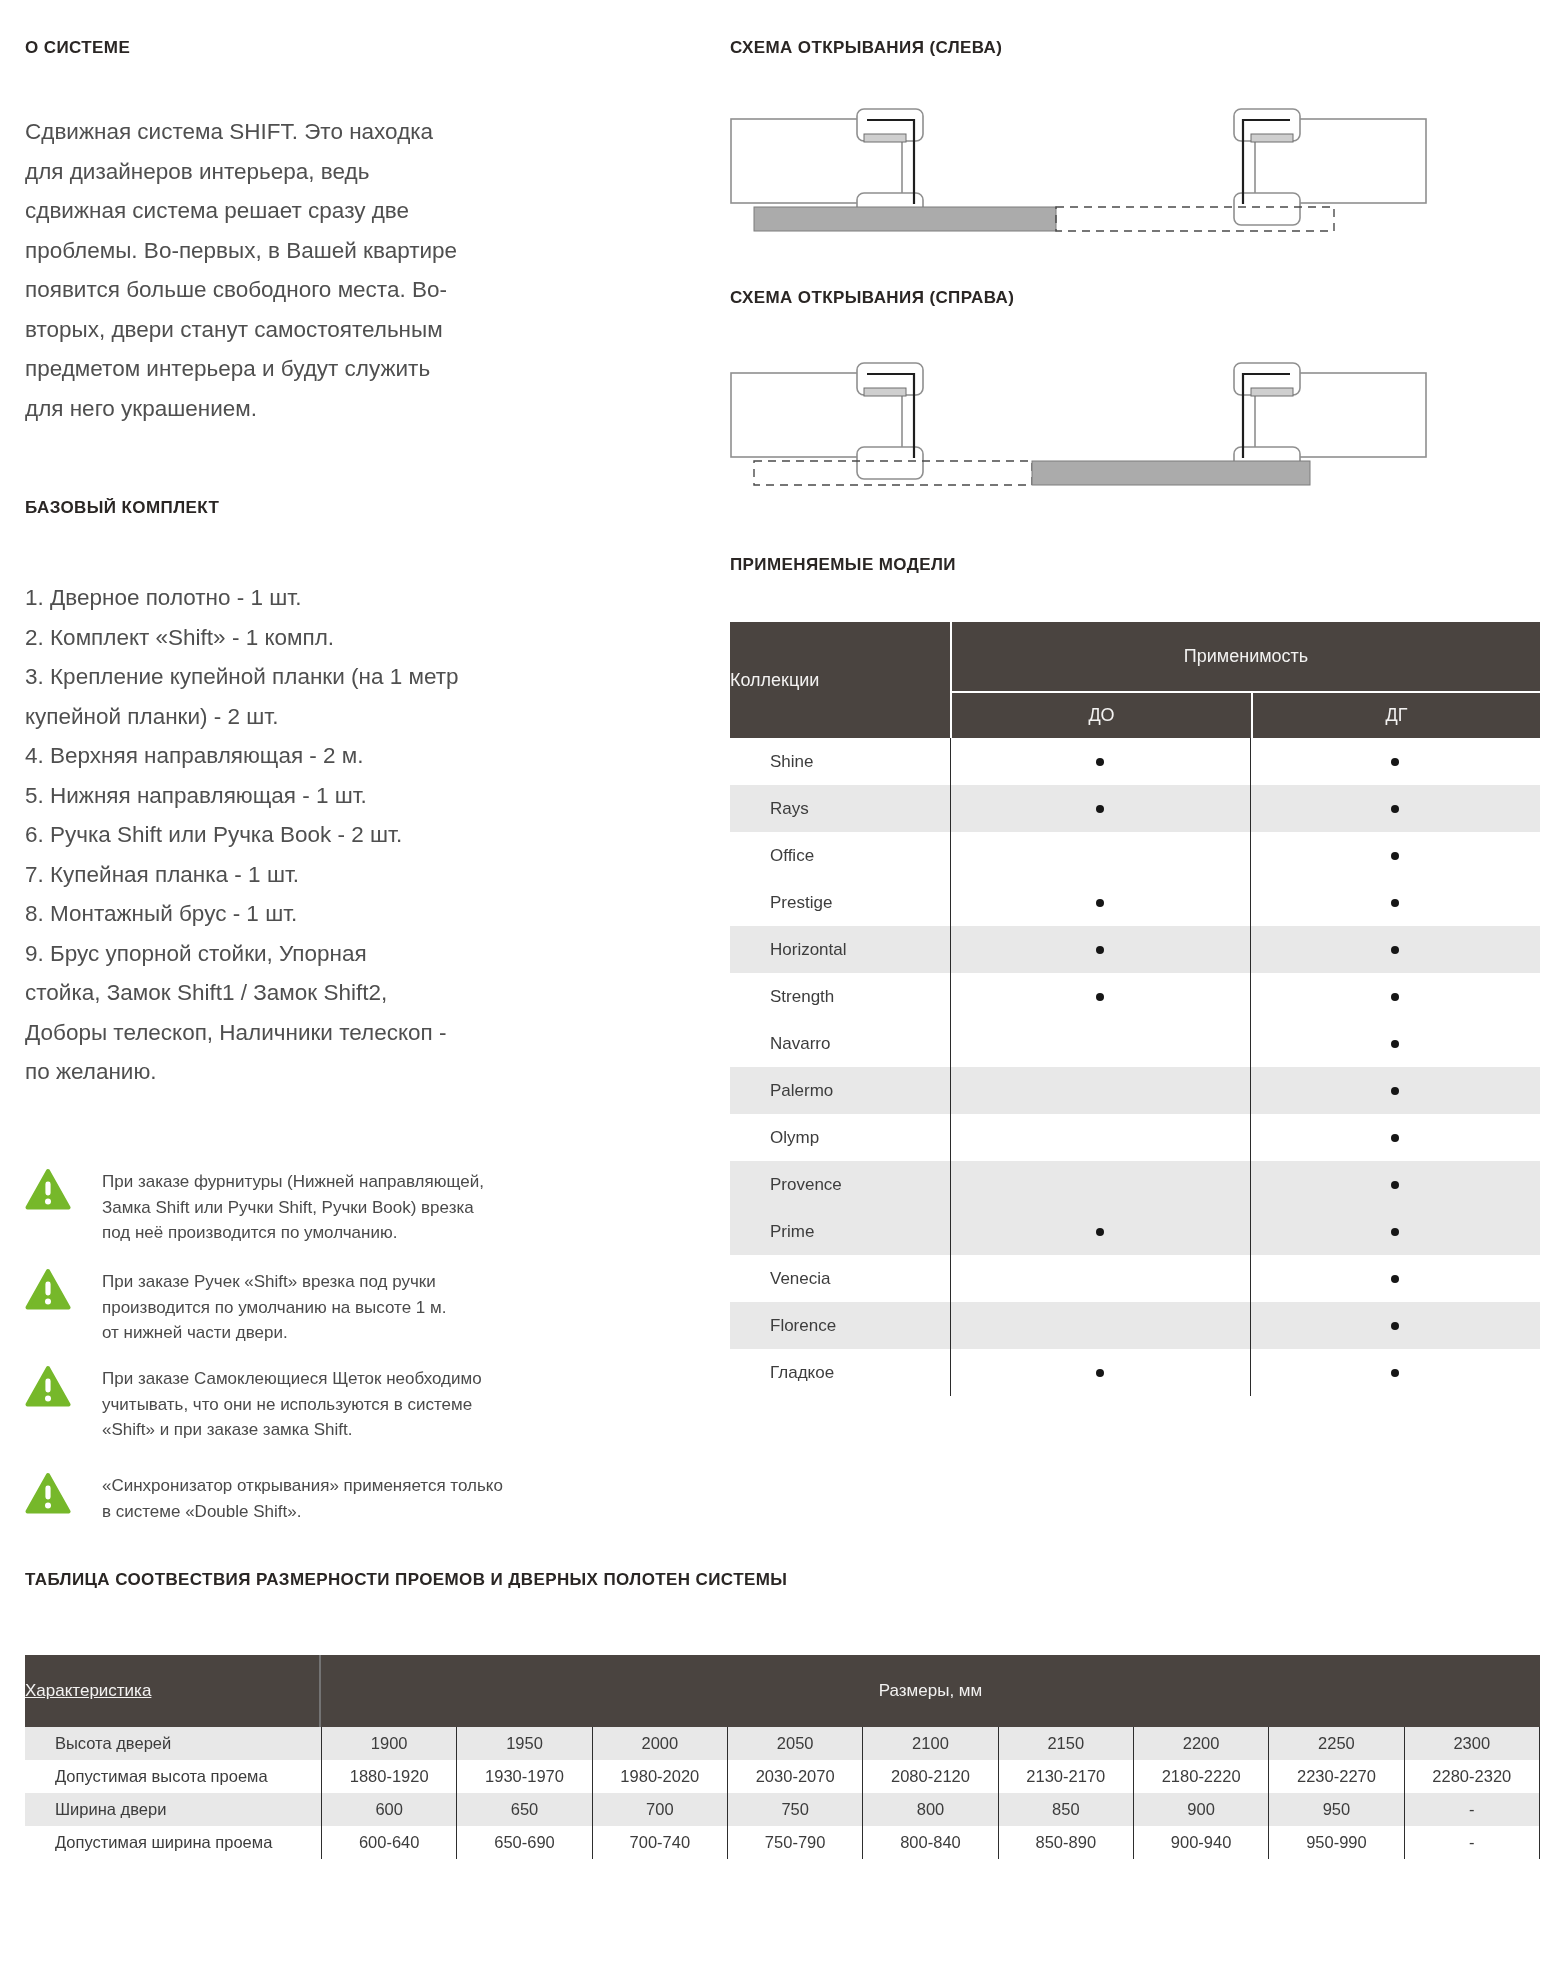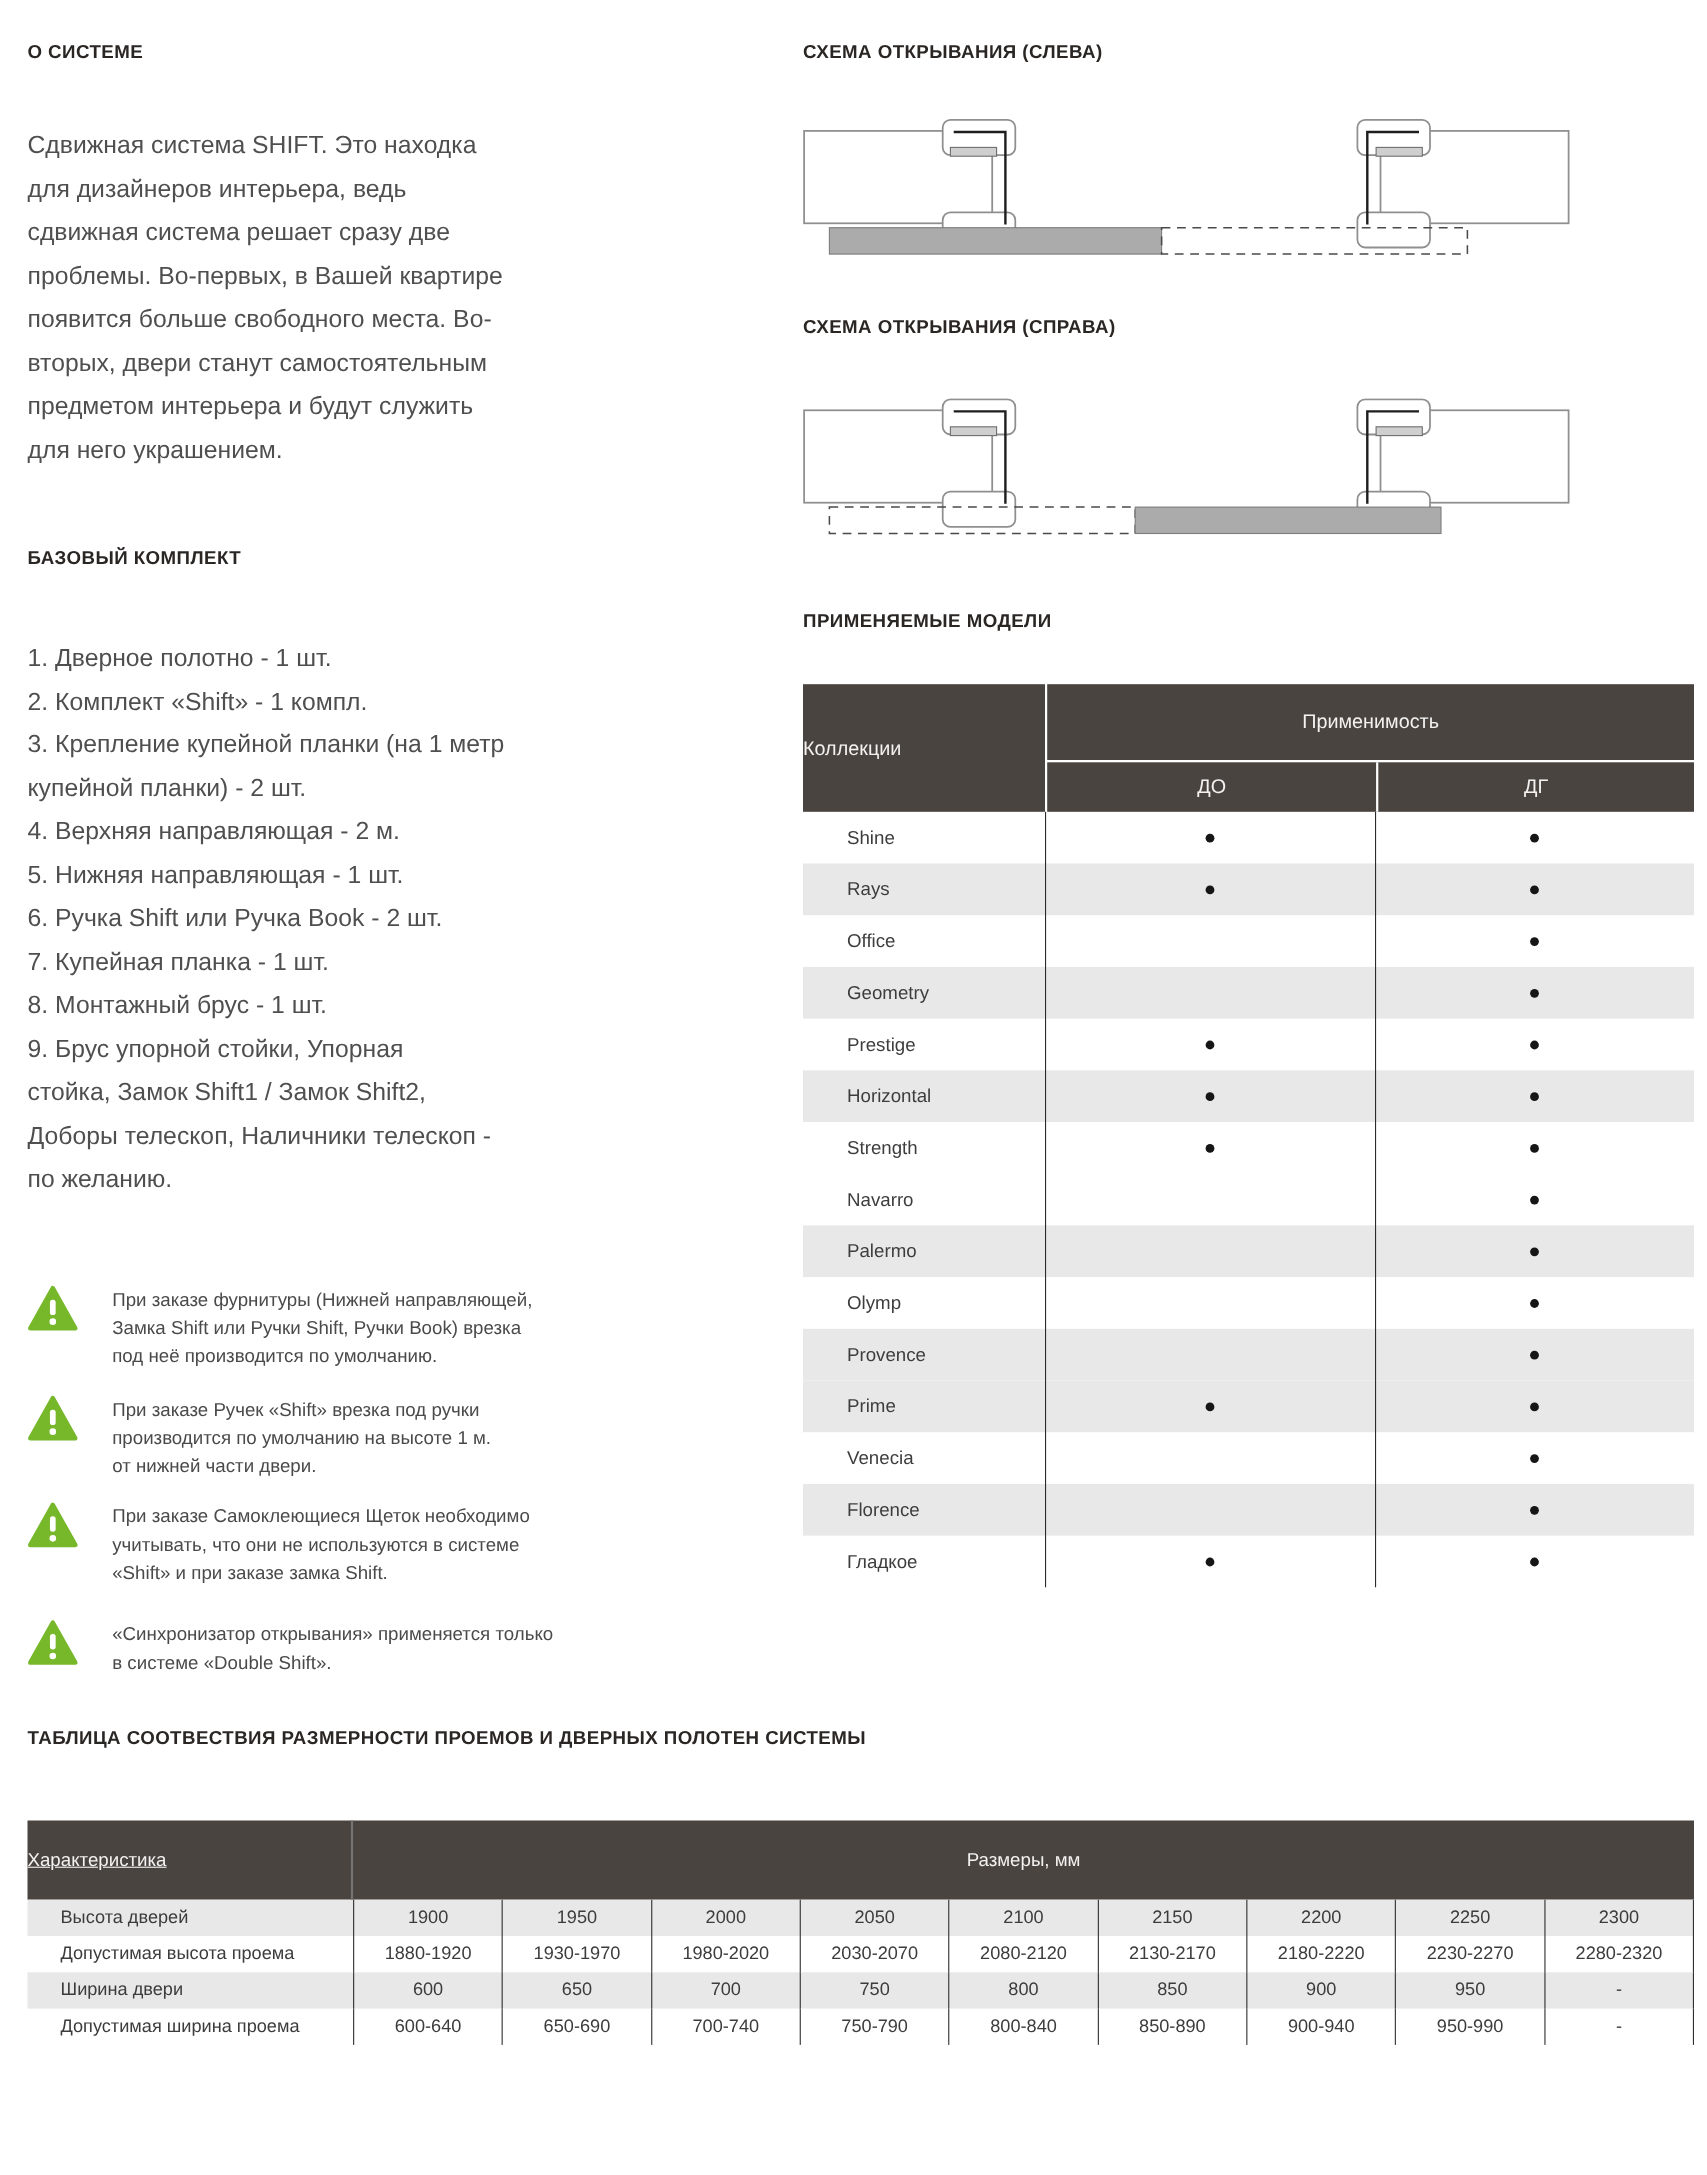"Geometry" div.mt-row { html: <div> <div>Geometry</div> <div></div> <div> <span></span> </div> </div> -> none }
